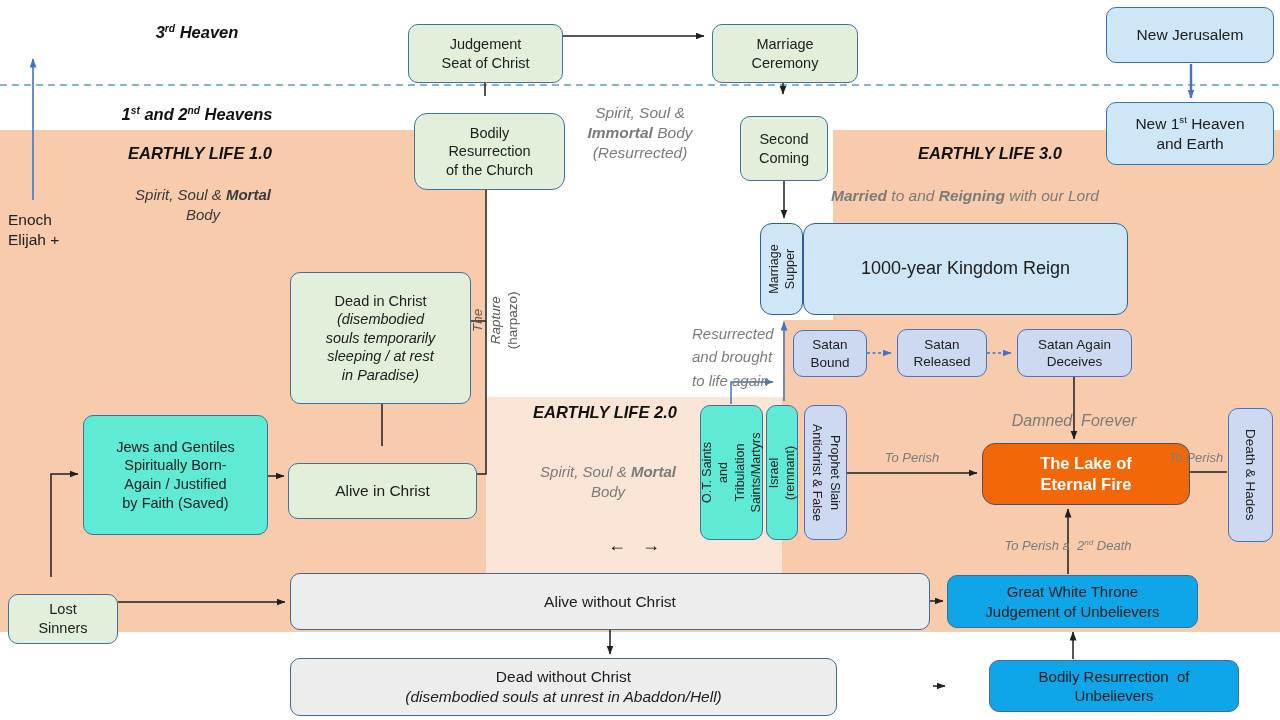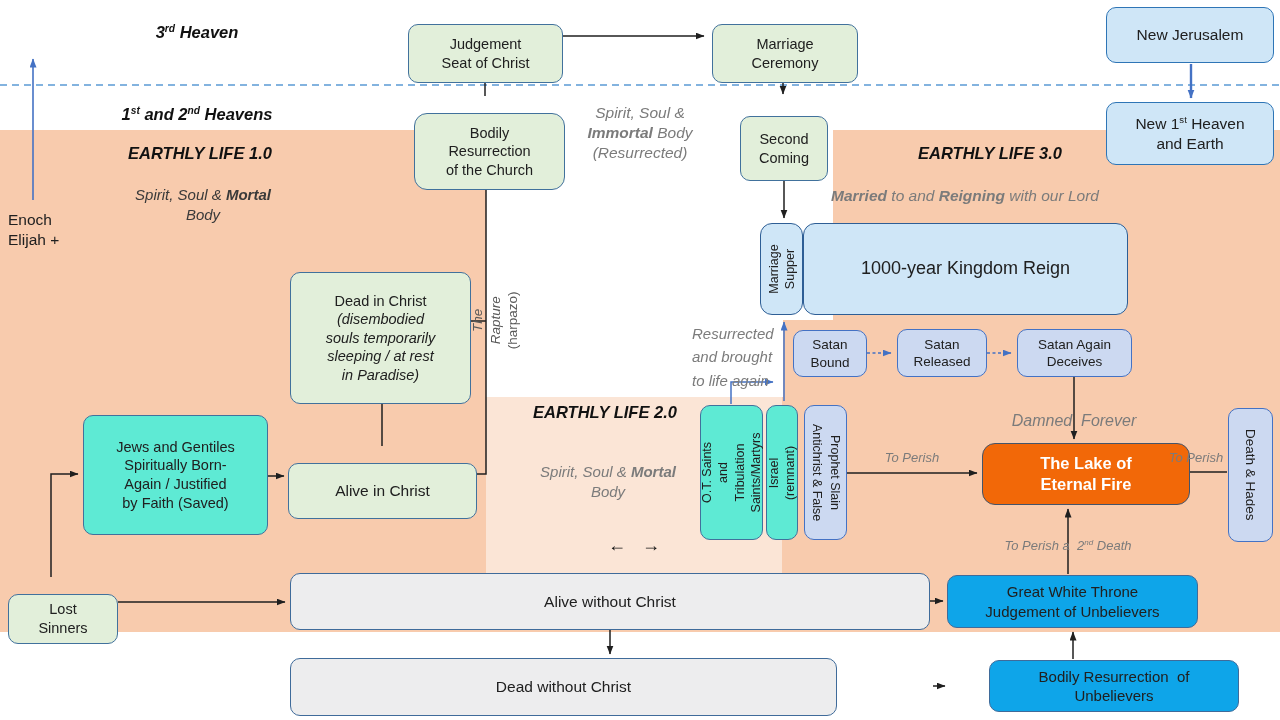"(disembodied souls at unrest in" span.it { html: none -> <span>(disembodied souls at unrest in Abaddon/Hell)</span> }
